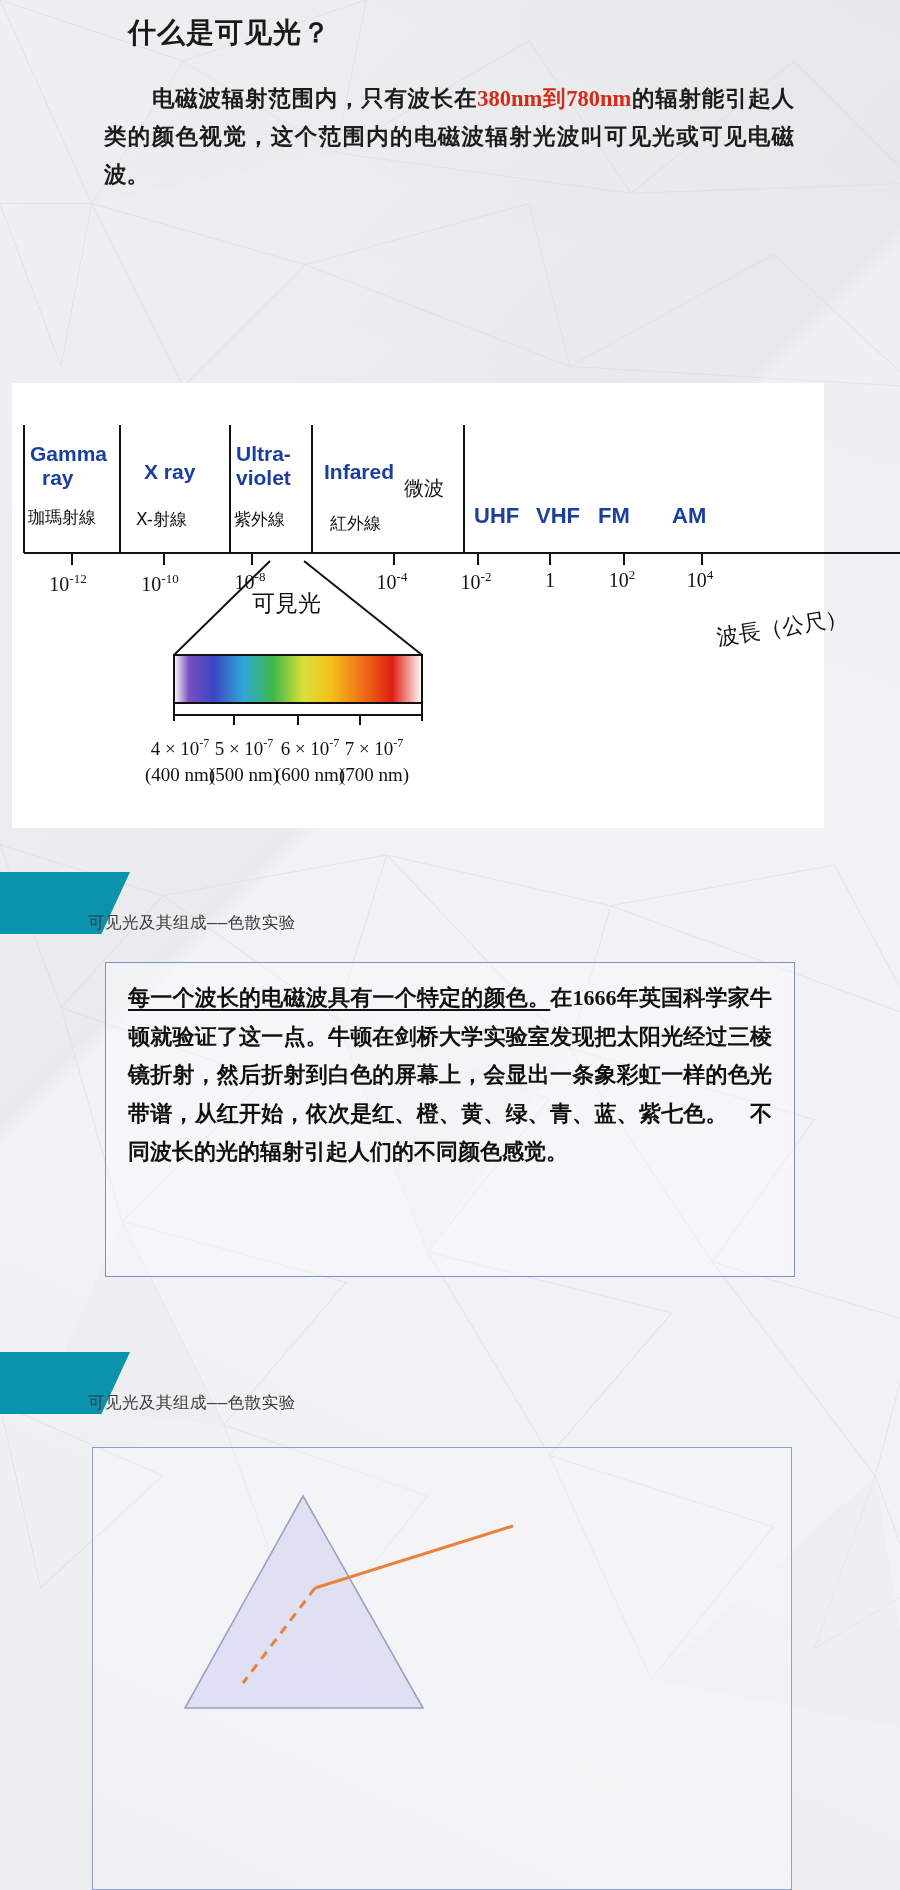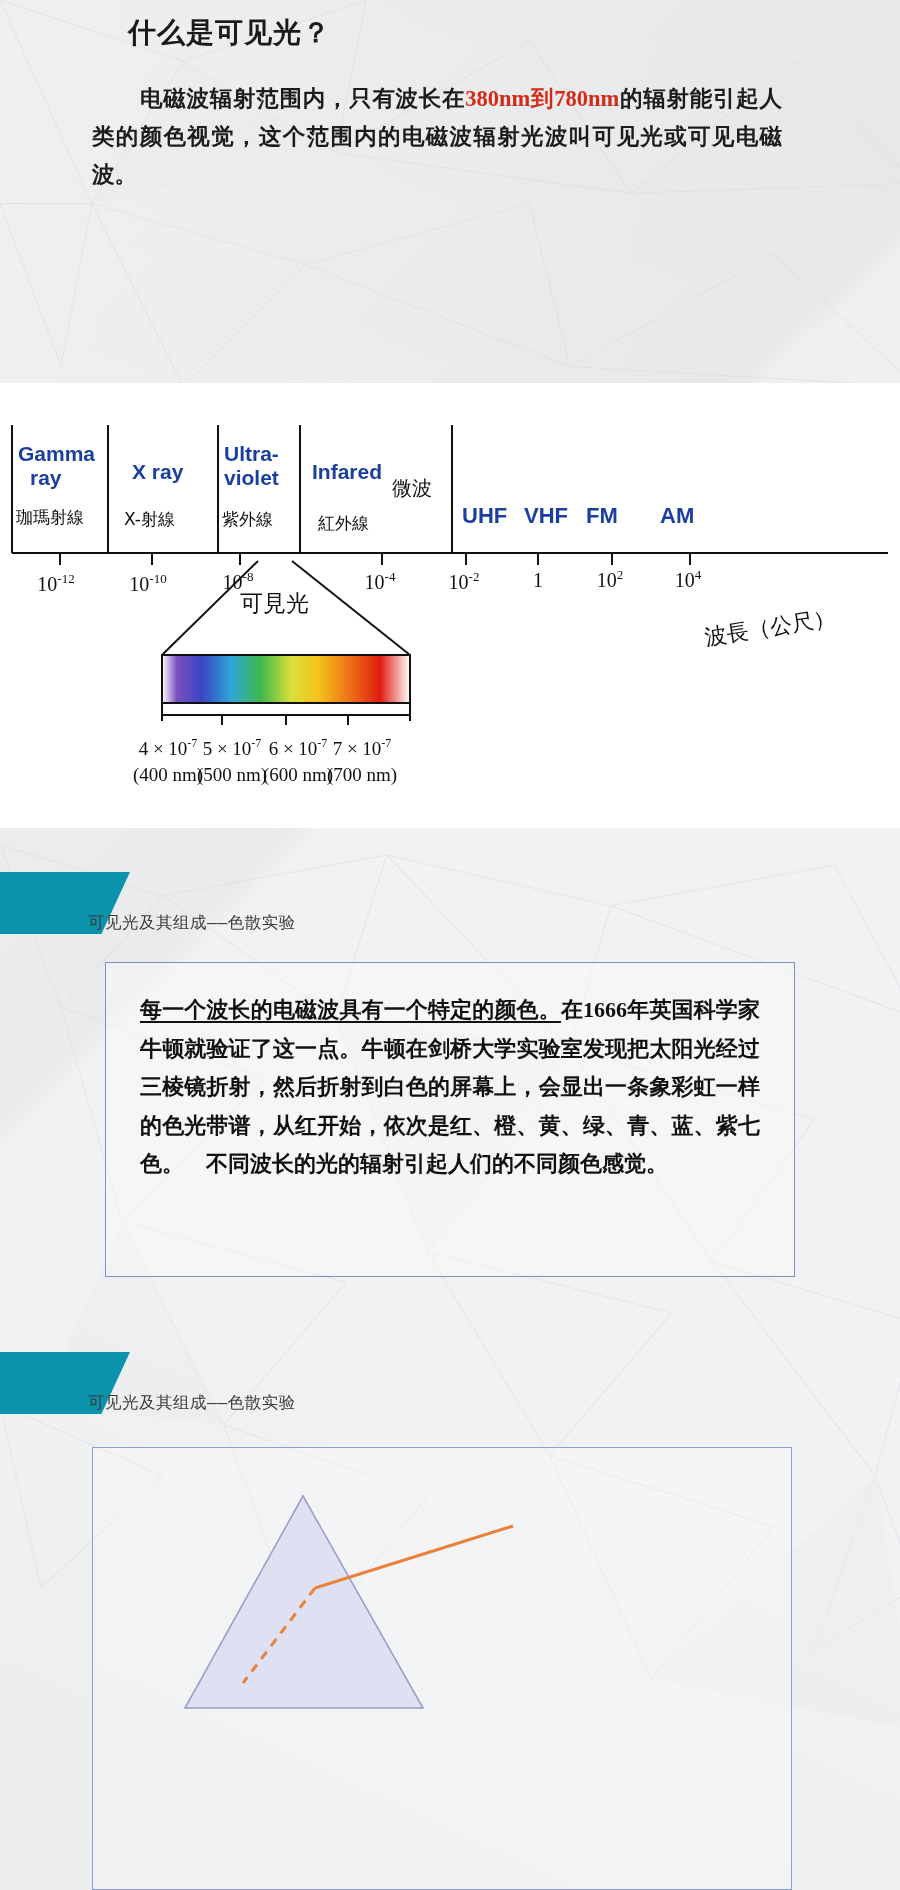"电磁波辐射范围内，只有波长在380nm到780nm的辐射能引起人类的颜色视觉，这" .para1 { left: 92px -> 104px }
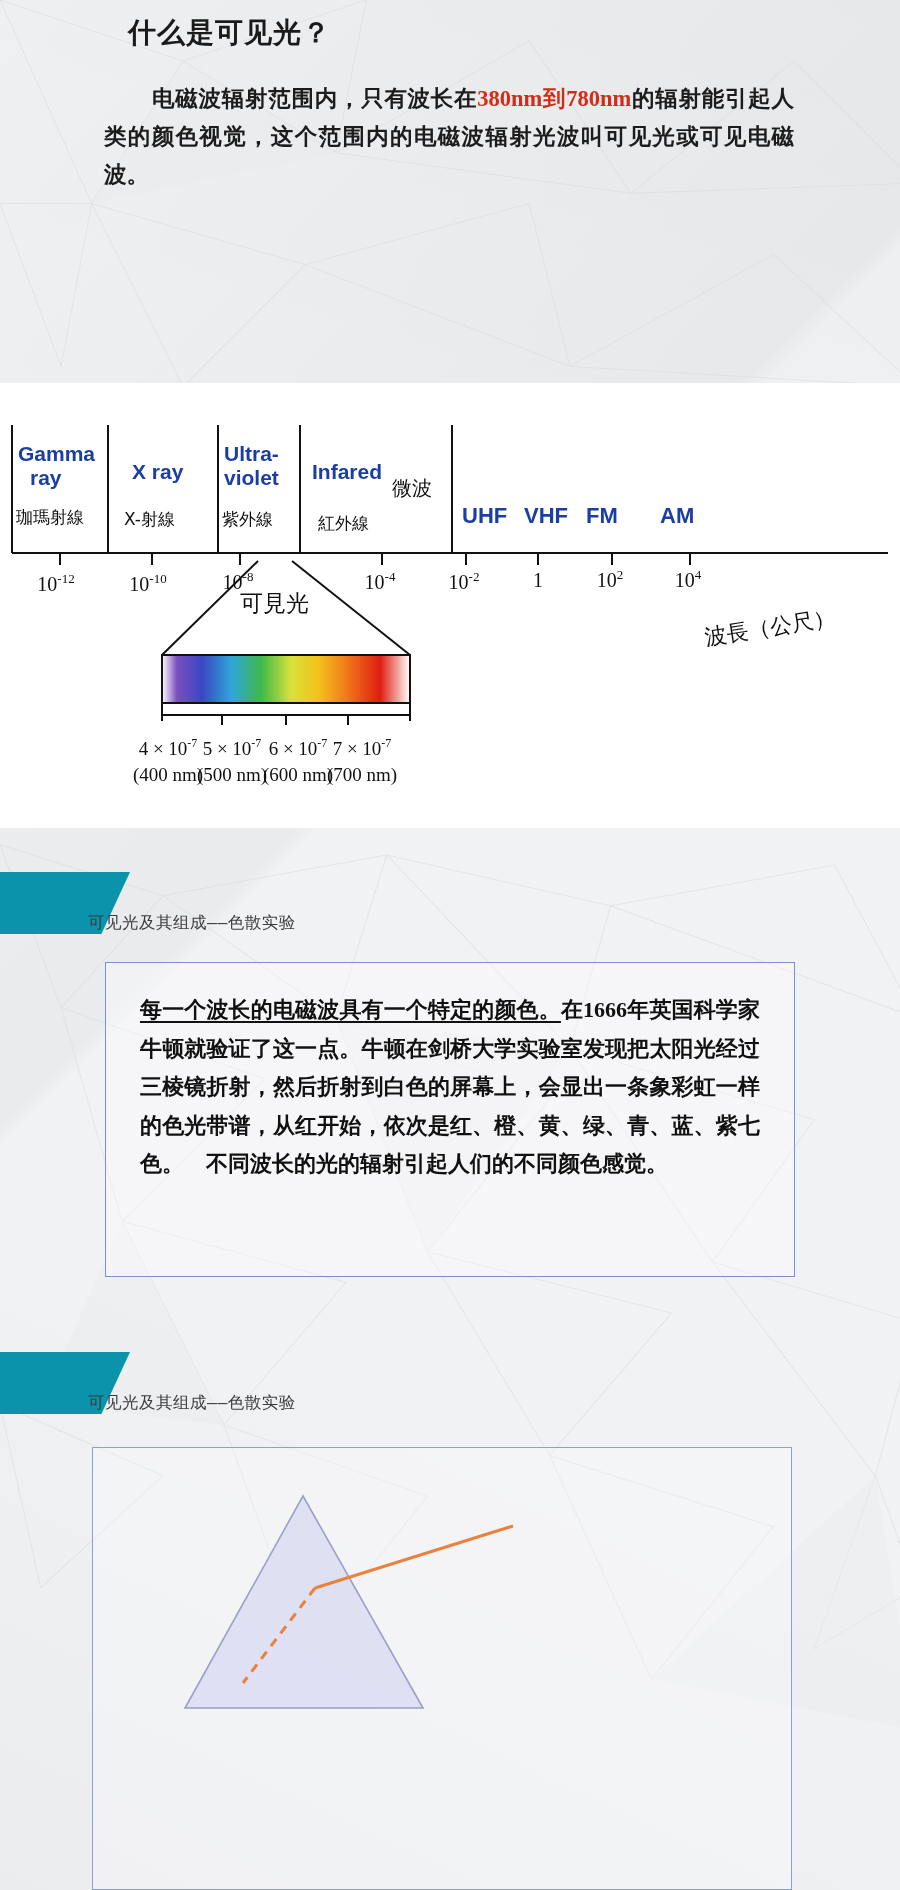"Gamma" .sec2 { left: 0 -> 12px; width: 900px -> 812px }
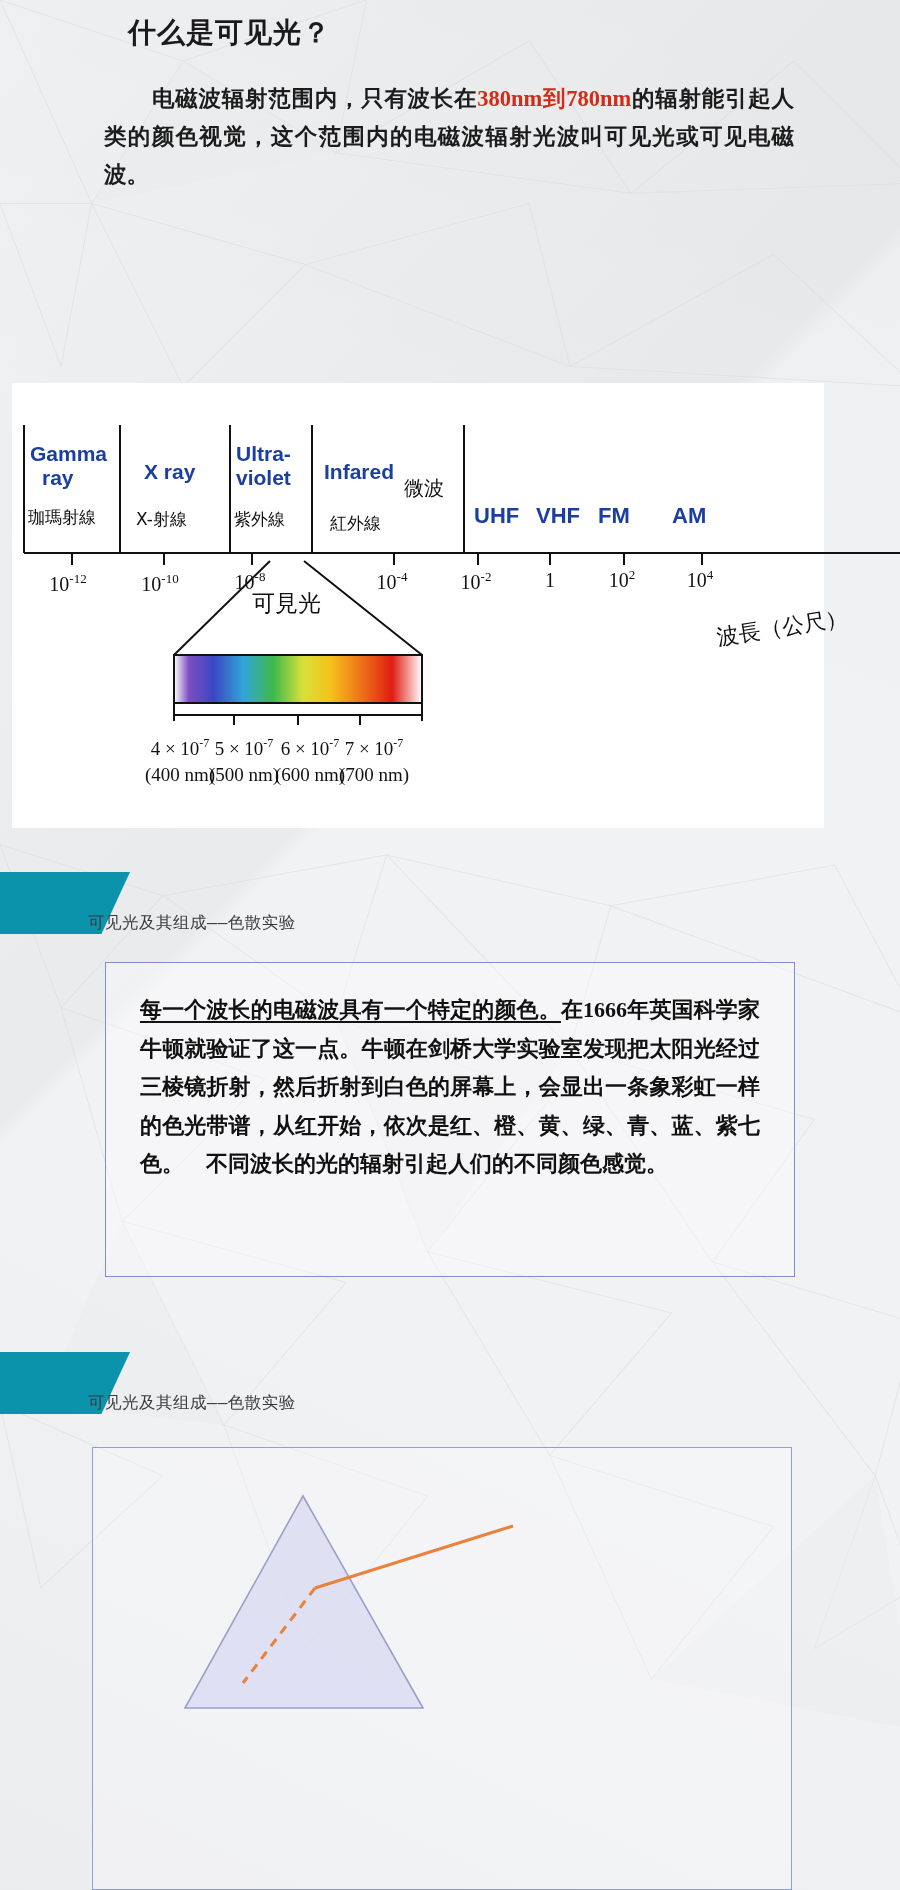"每一个波长的电磁波具有一个特定的颜色。在1666年英国科学家牛顿就验证了这一点。" .textbox p { margin: 12px -> 0 }
